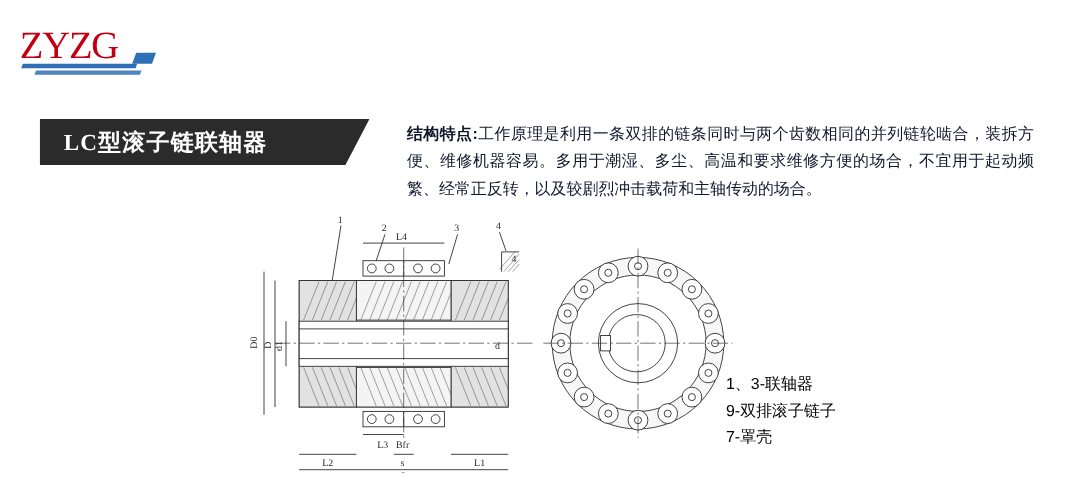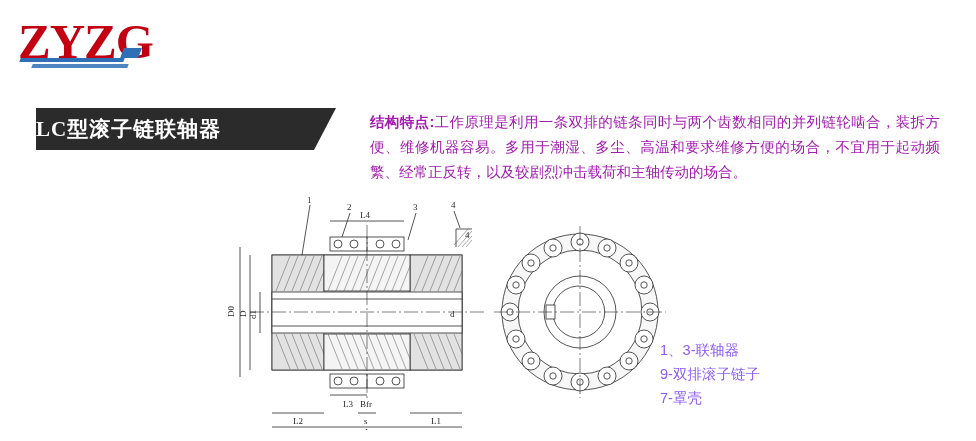"ZYZG" .logo-text { font-size: 49px -> 35px; font-weight: bold -> normal }
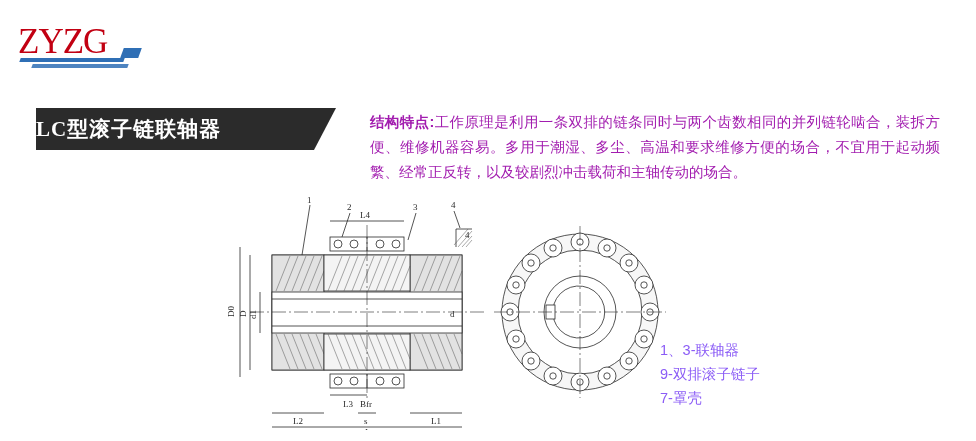"LC型滚子链联轴器" .title-ribbon { padding-left: none -> 22px }
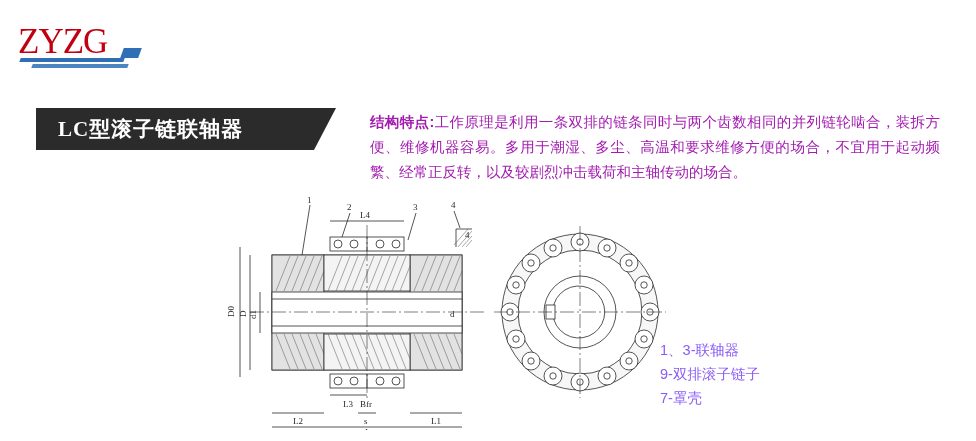"结构特点:工作原理是利用一条双排的链条同时与两个齿数相同的并列链轮啮合，装拆方便" .desc { color: #a21caf -> #0f172a }
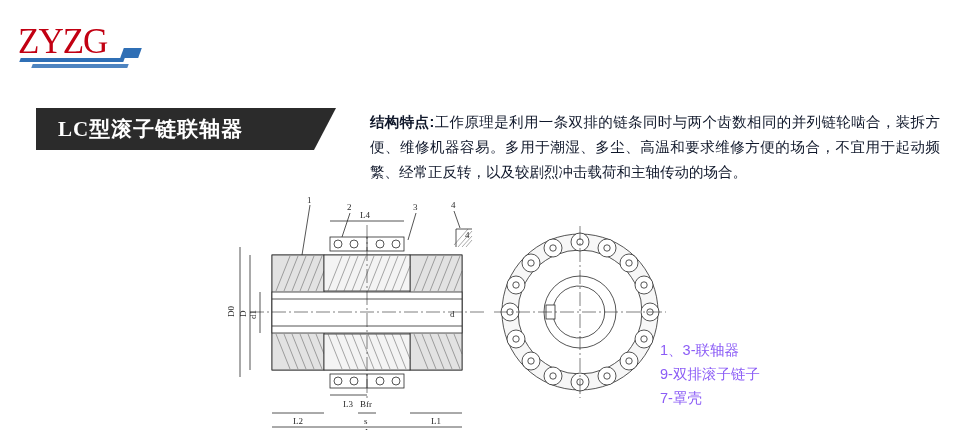"1、3-联轴器" .legend { color: #8b5cf6 -> #000000 }
